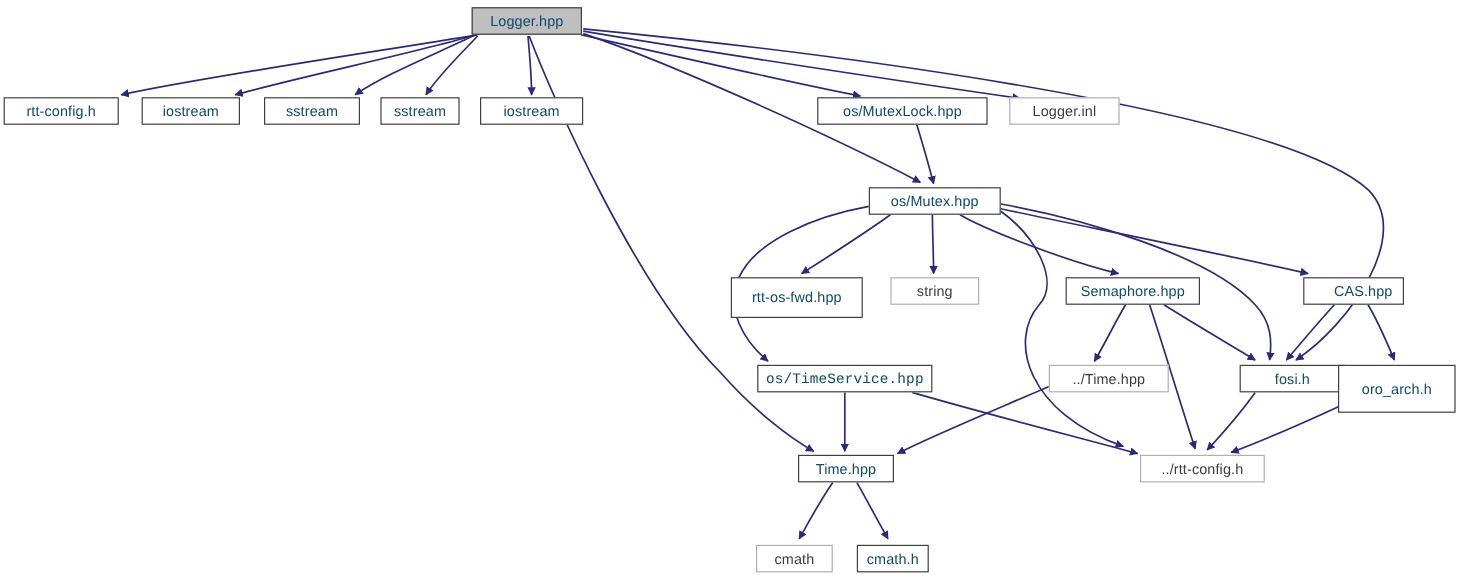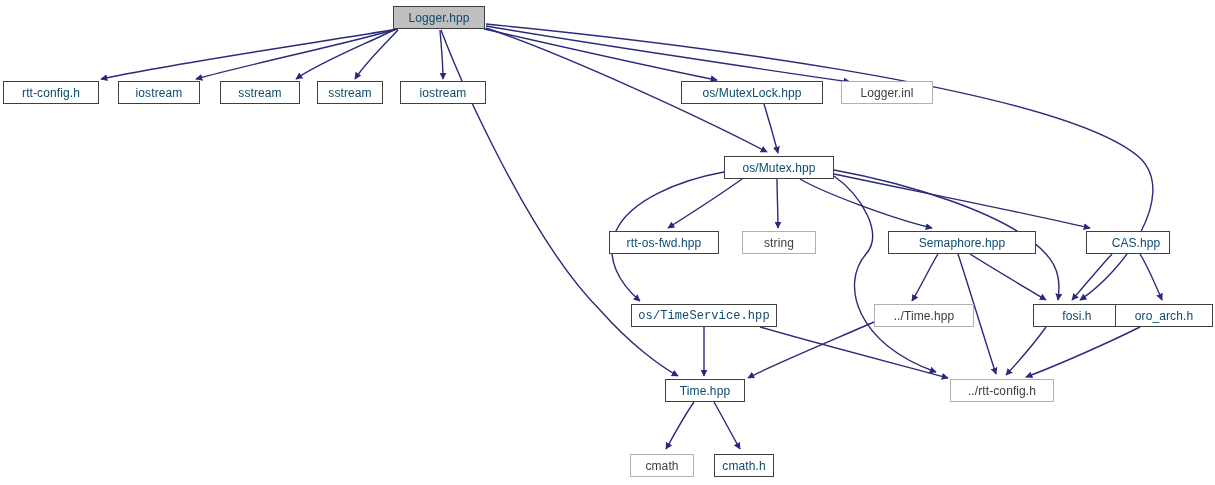"rtt-os-fwd.hpp" div.node { height: 23px -> 34px }
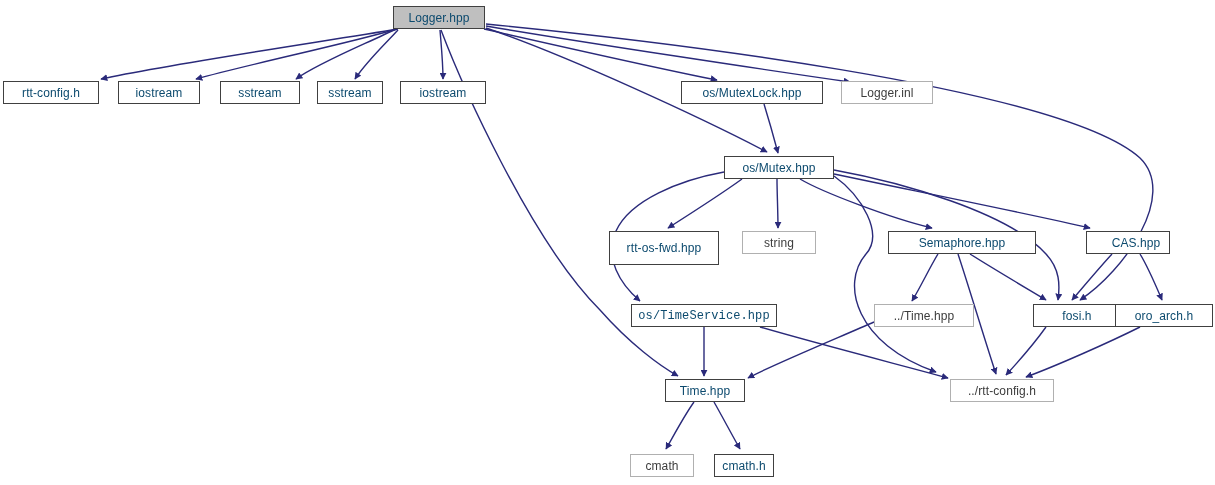"Semaphore.hpp" div.node { width: 148px -> 112px }
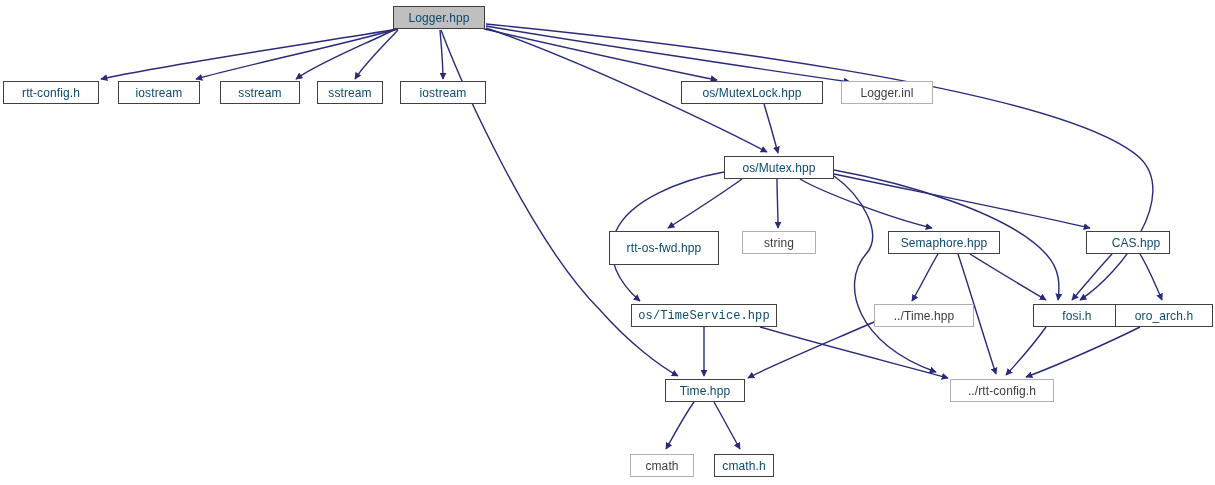"oro_arch.h" div.node { height: 23px -> 40px }
